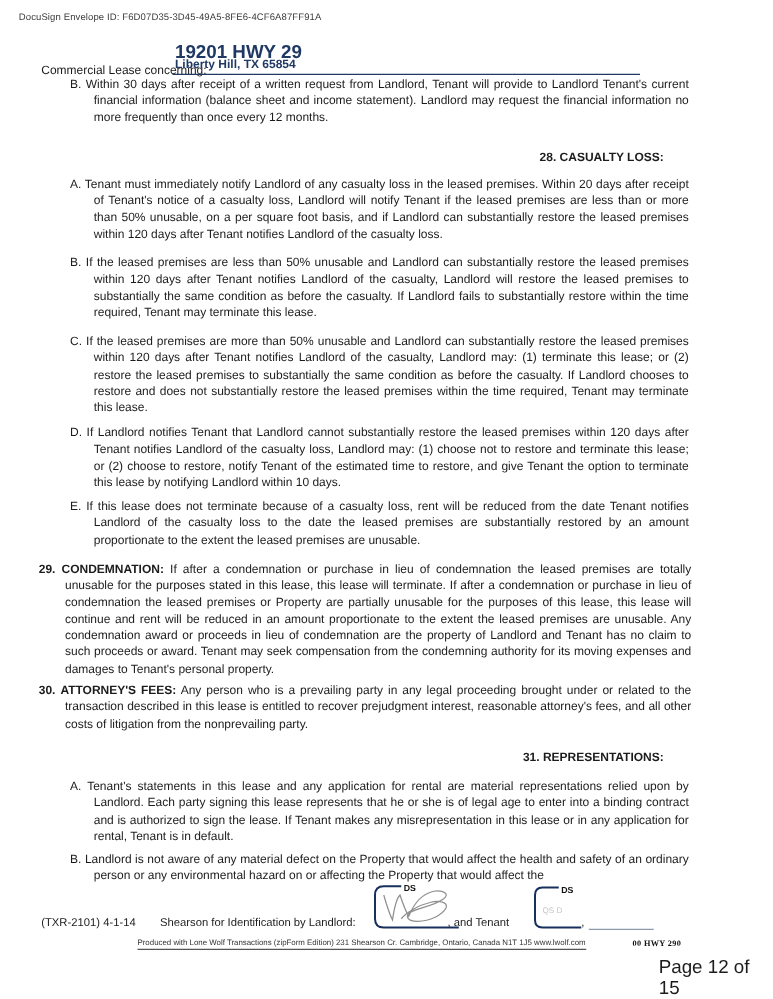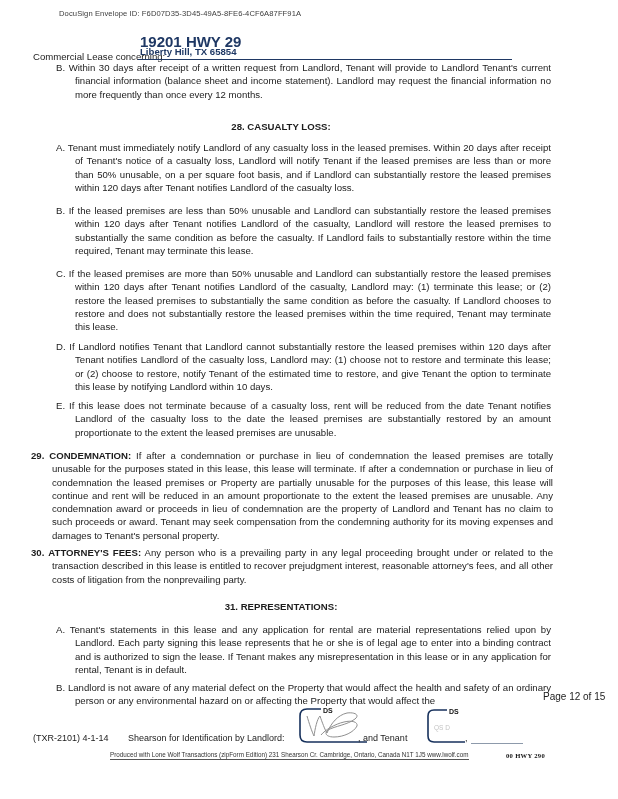"DocuSign Envelope ID:" .envelope-id { margin-left: 44px -> none }
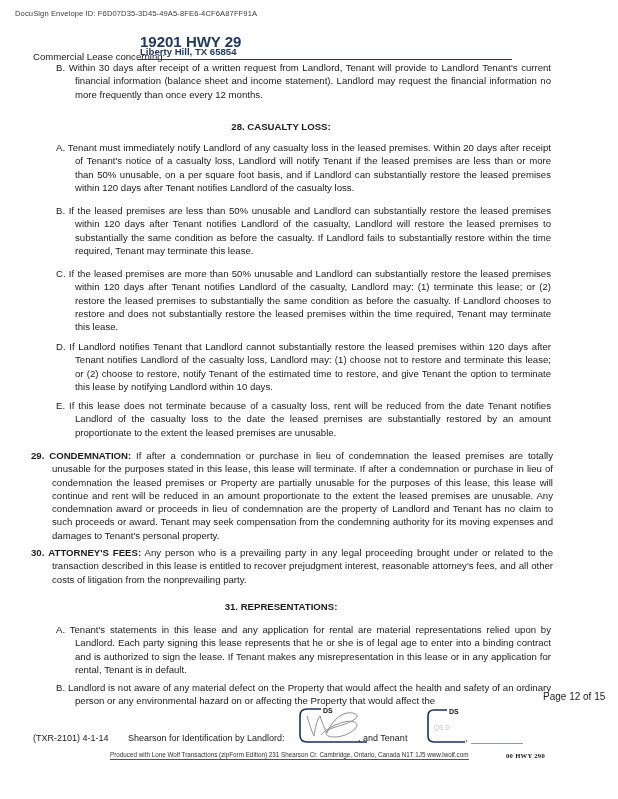"28. CASUALTY LOSS:" .heading { text-align: center -> right }
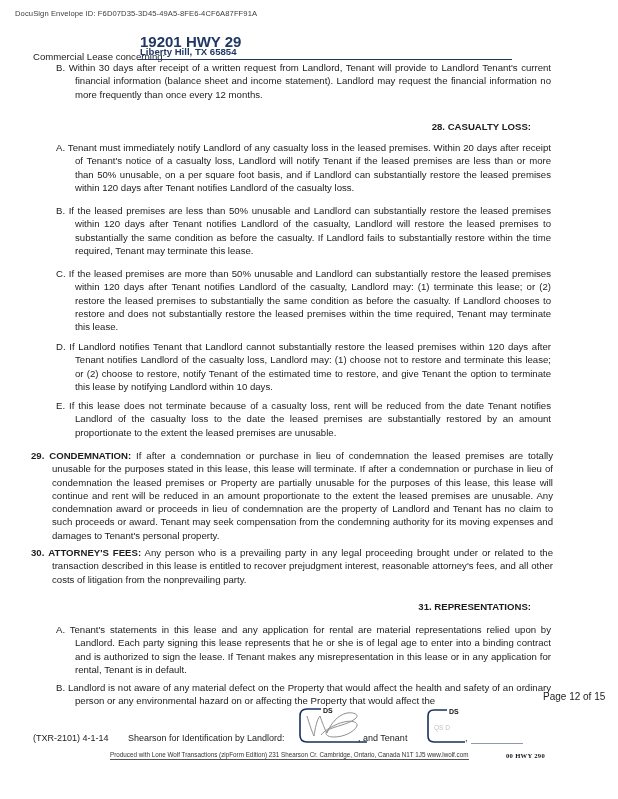"Page 12 of 15" .page-label { font-size: 10px -> 15px; margin-left: 16px -> none; top: 691px -> 765px }
